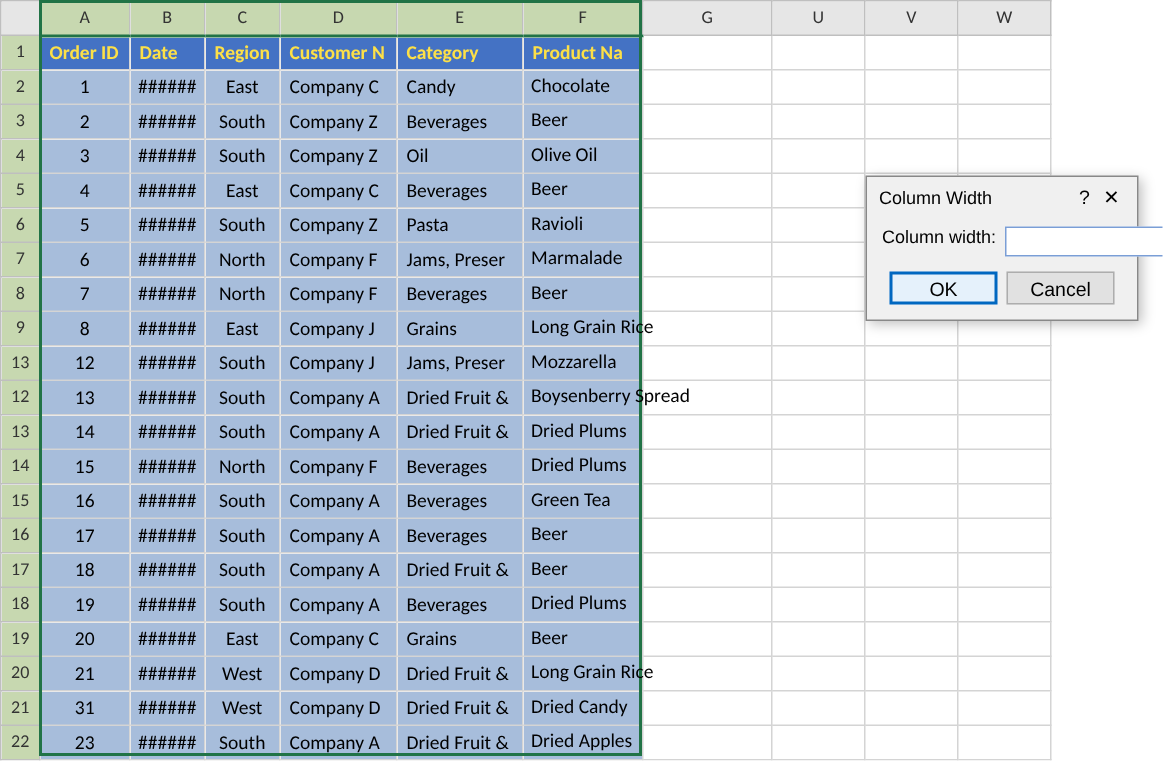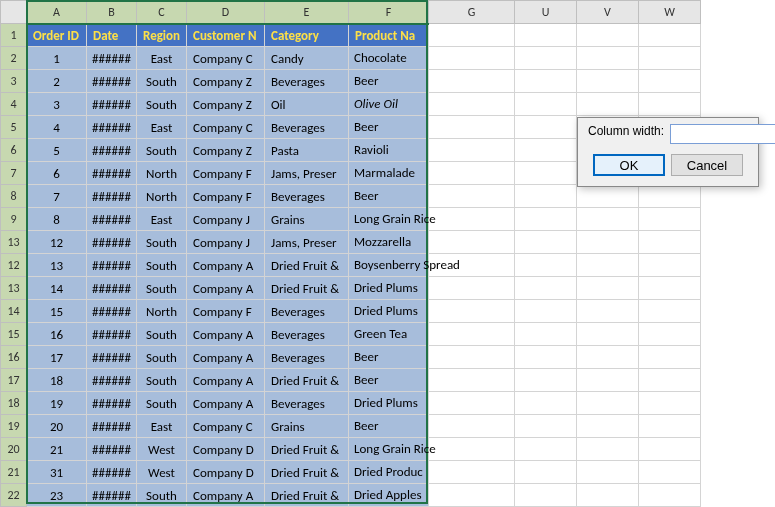"Olive Oil" div.overflow { font-style: italic -> none }
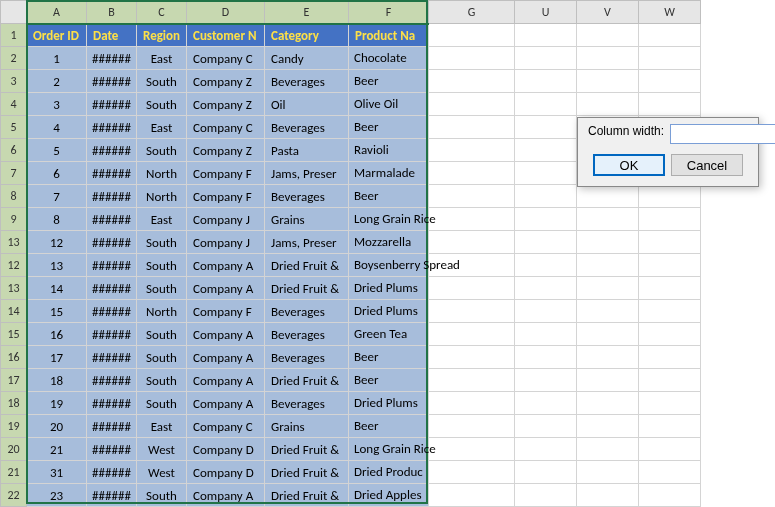"Column Width" div.dlg-title { html: none -> <div> <span>Column Width</span> <span>?</span> <span>✕</span> </div> }
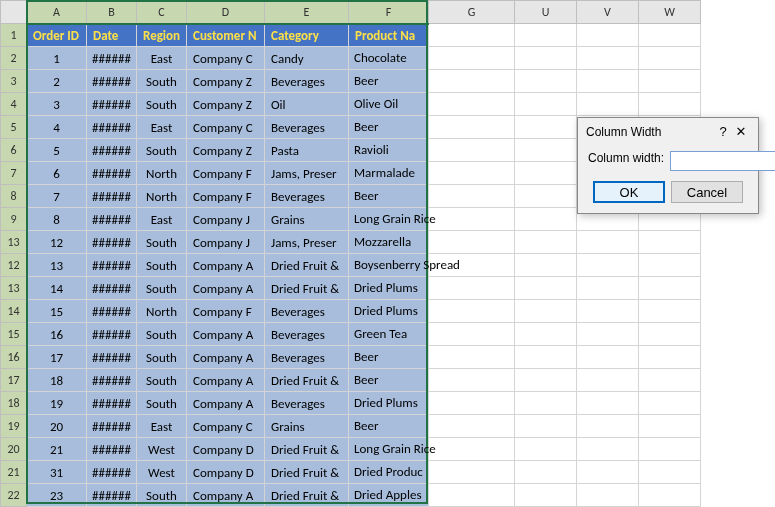"Dried Produc" div.overflow { text: Produc -> Candy }
